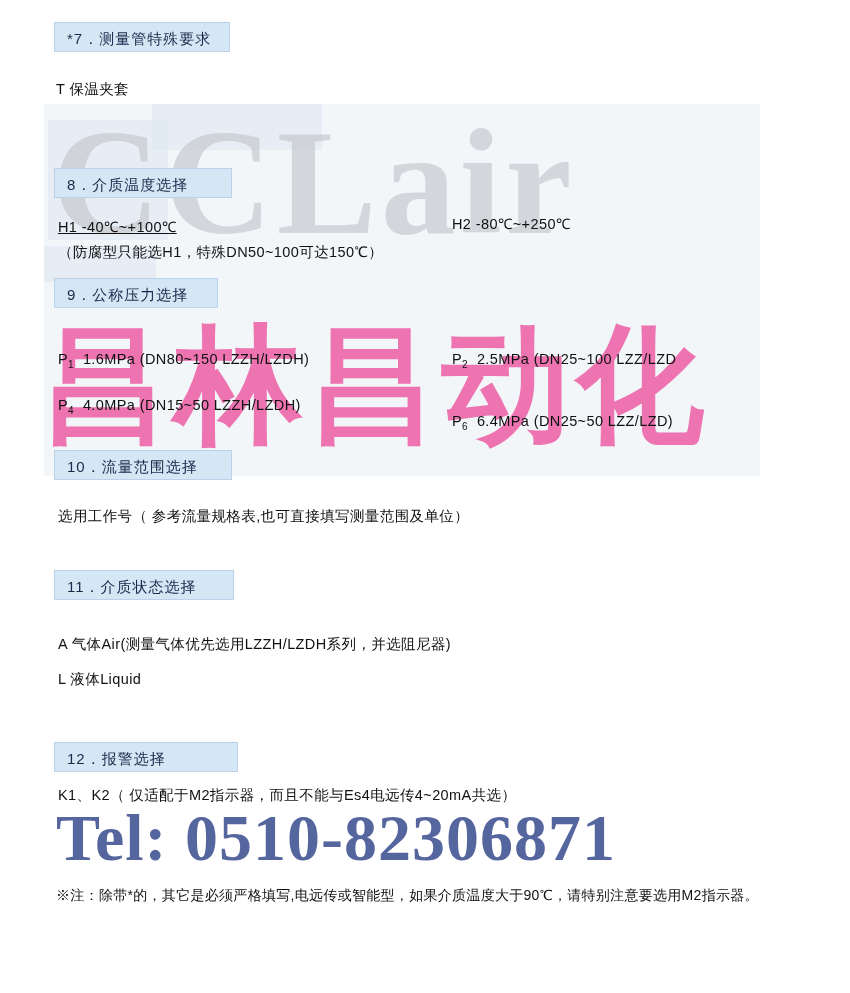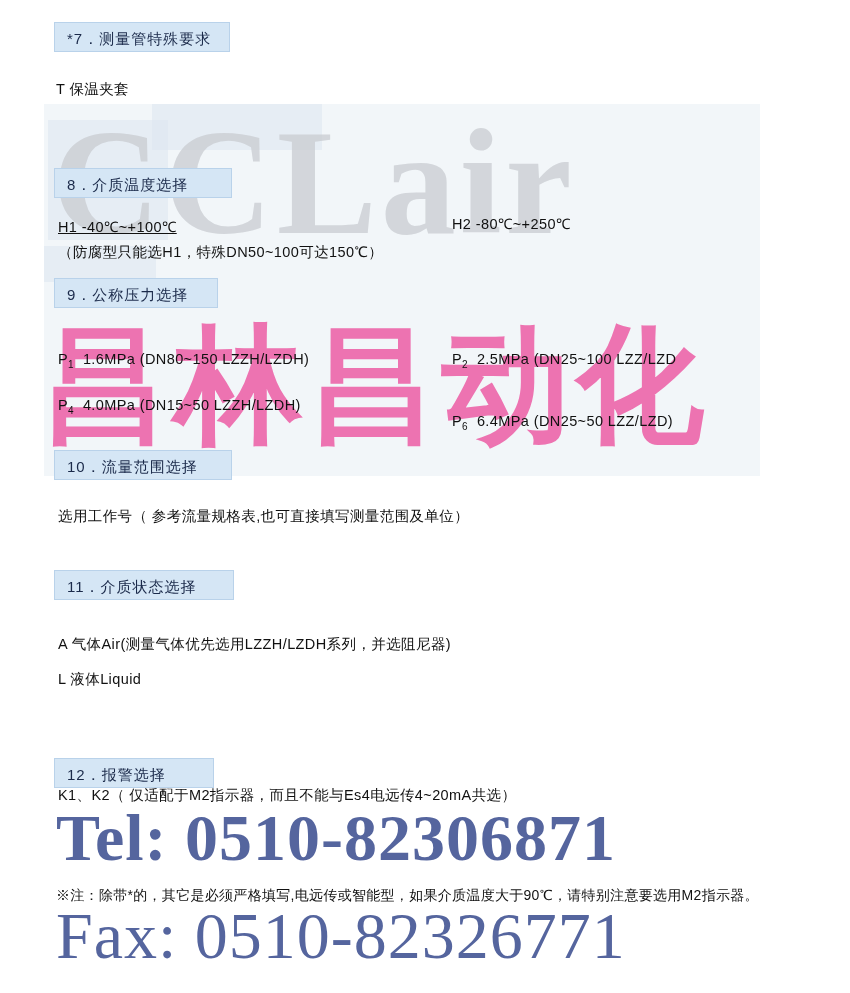"12．报警选择" div.section-head { top: 758px -> 742px; width: 160px -> 184px }
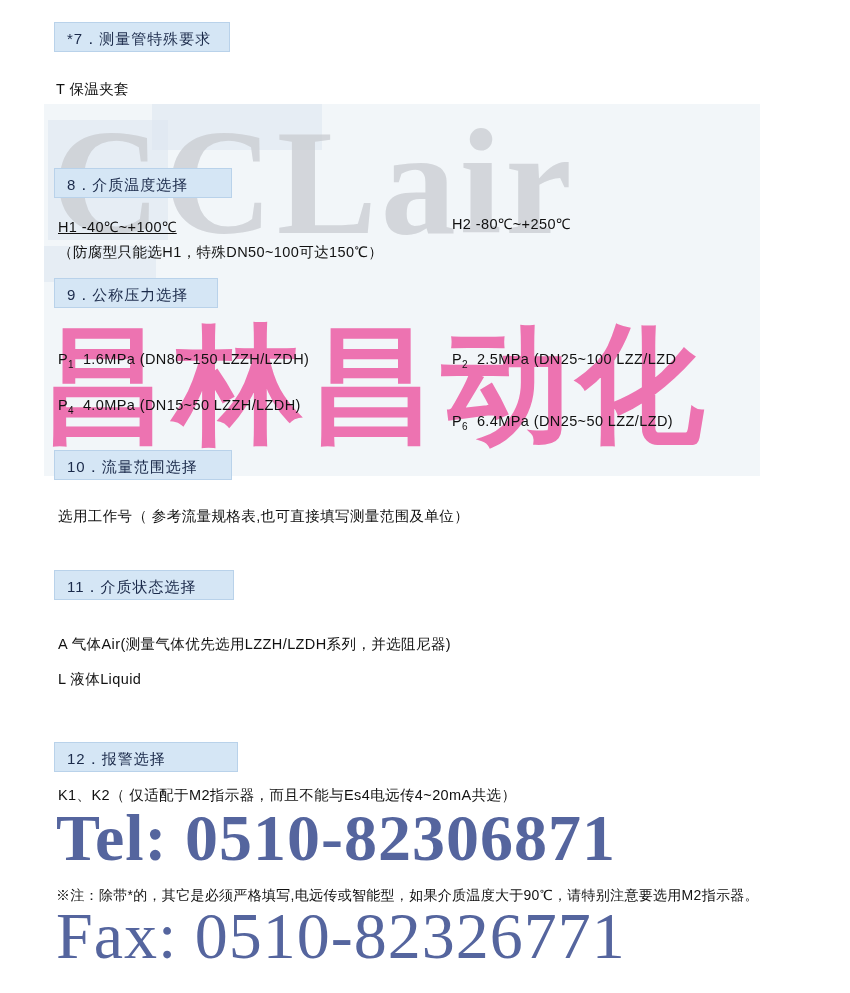"Fax: 0510-82326771" div.wm-fax { html: <div>Fax: 0510-82326771</div> -> none }
